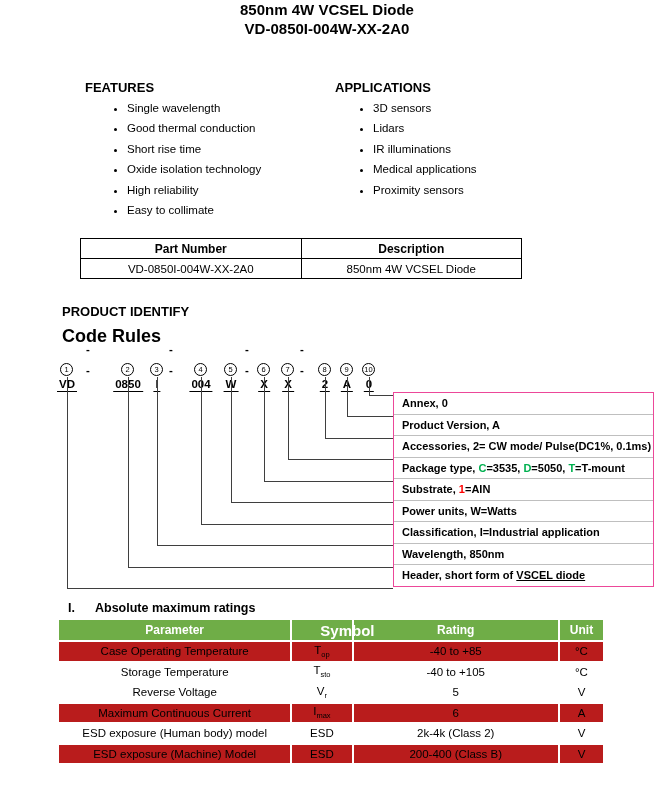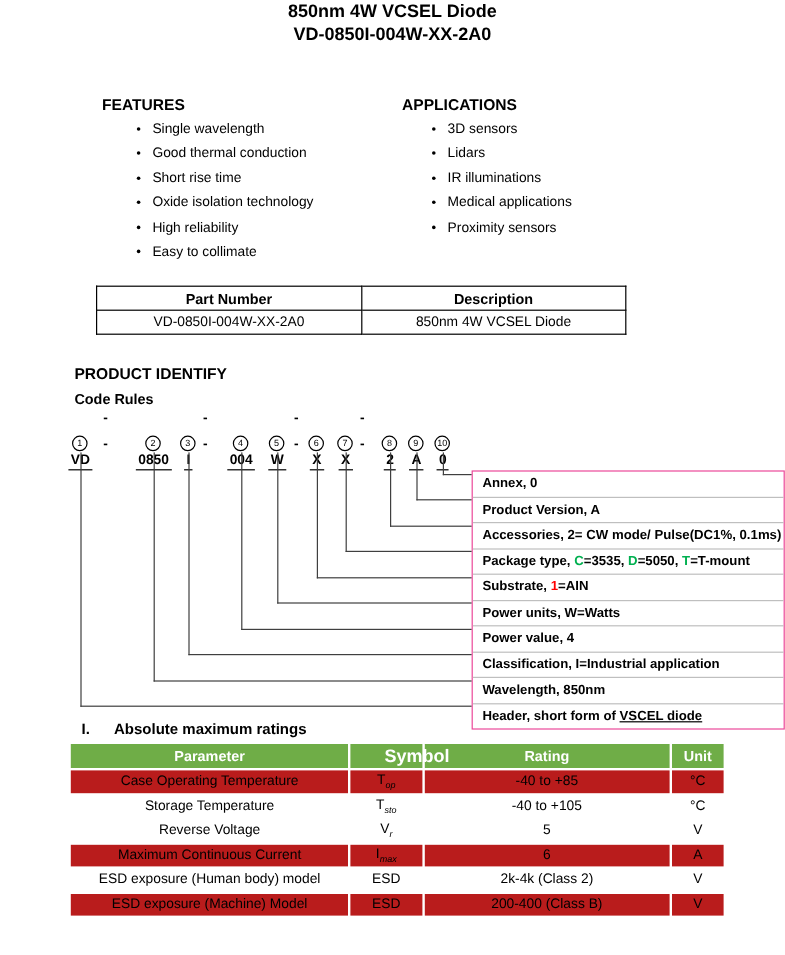"Code Rules" #pi-subheading { font-size: 12px -> 18px }
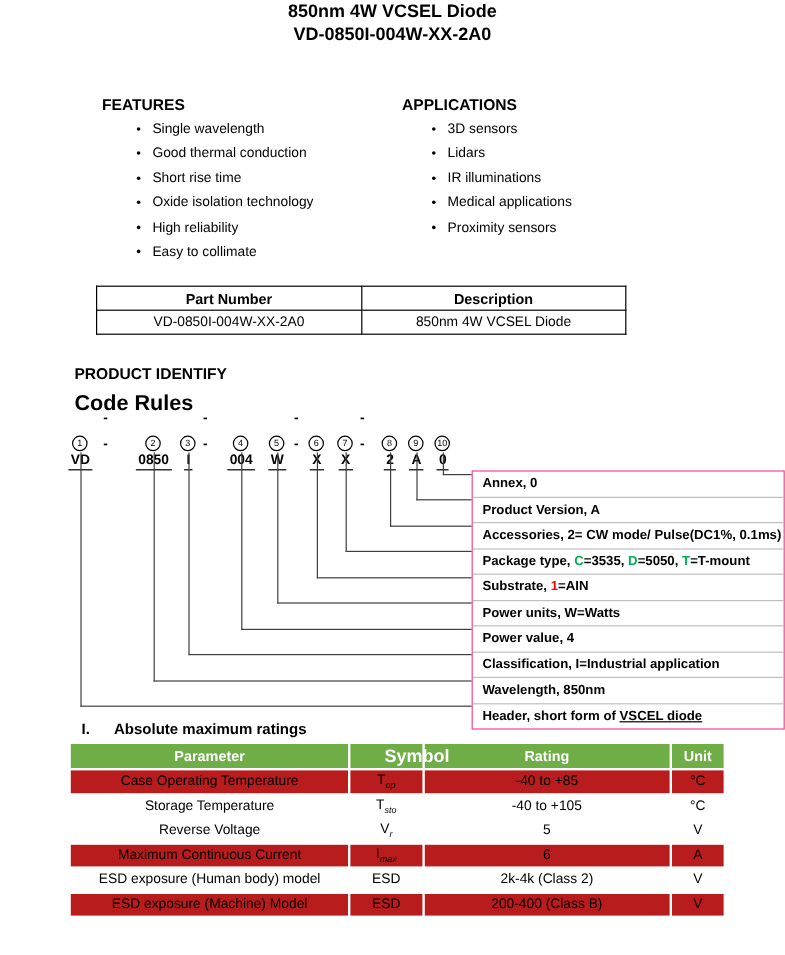"Power value, 4" div.code-label-row { html: <div><span>Power value, 4</span></div> -> none }
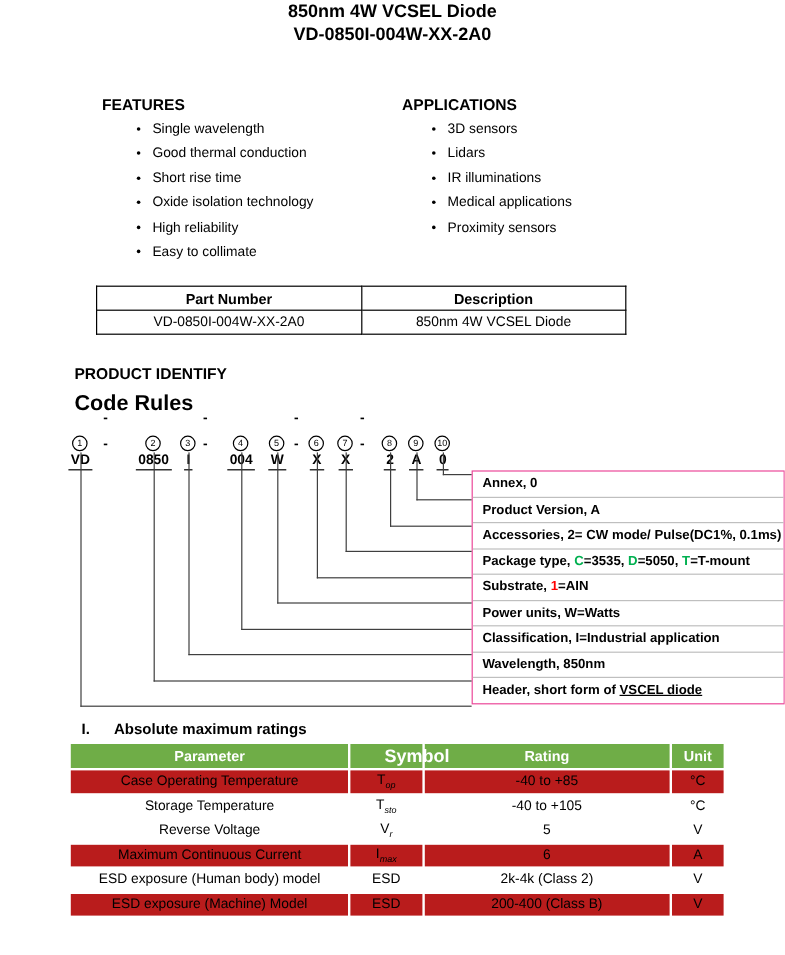"op" td.sym-cell sub { font-style: italic -> none }
